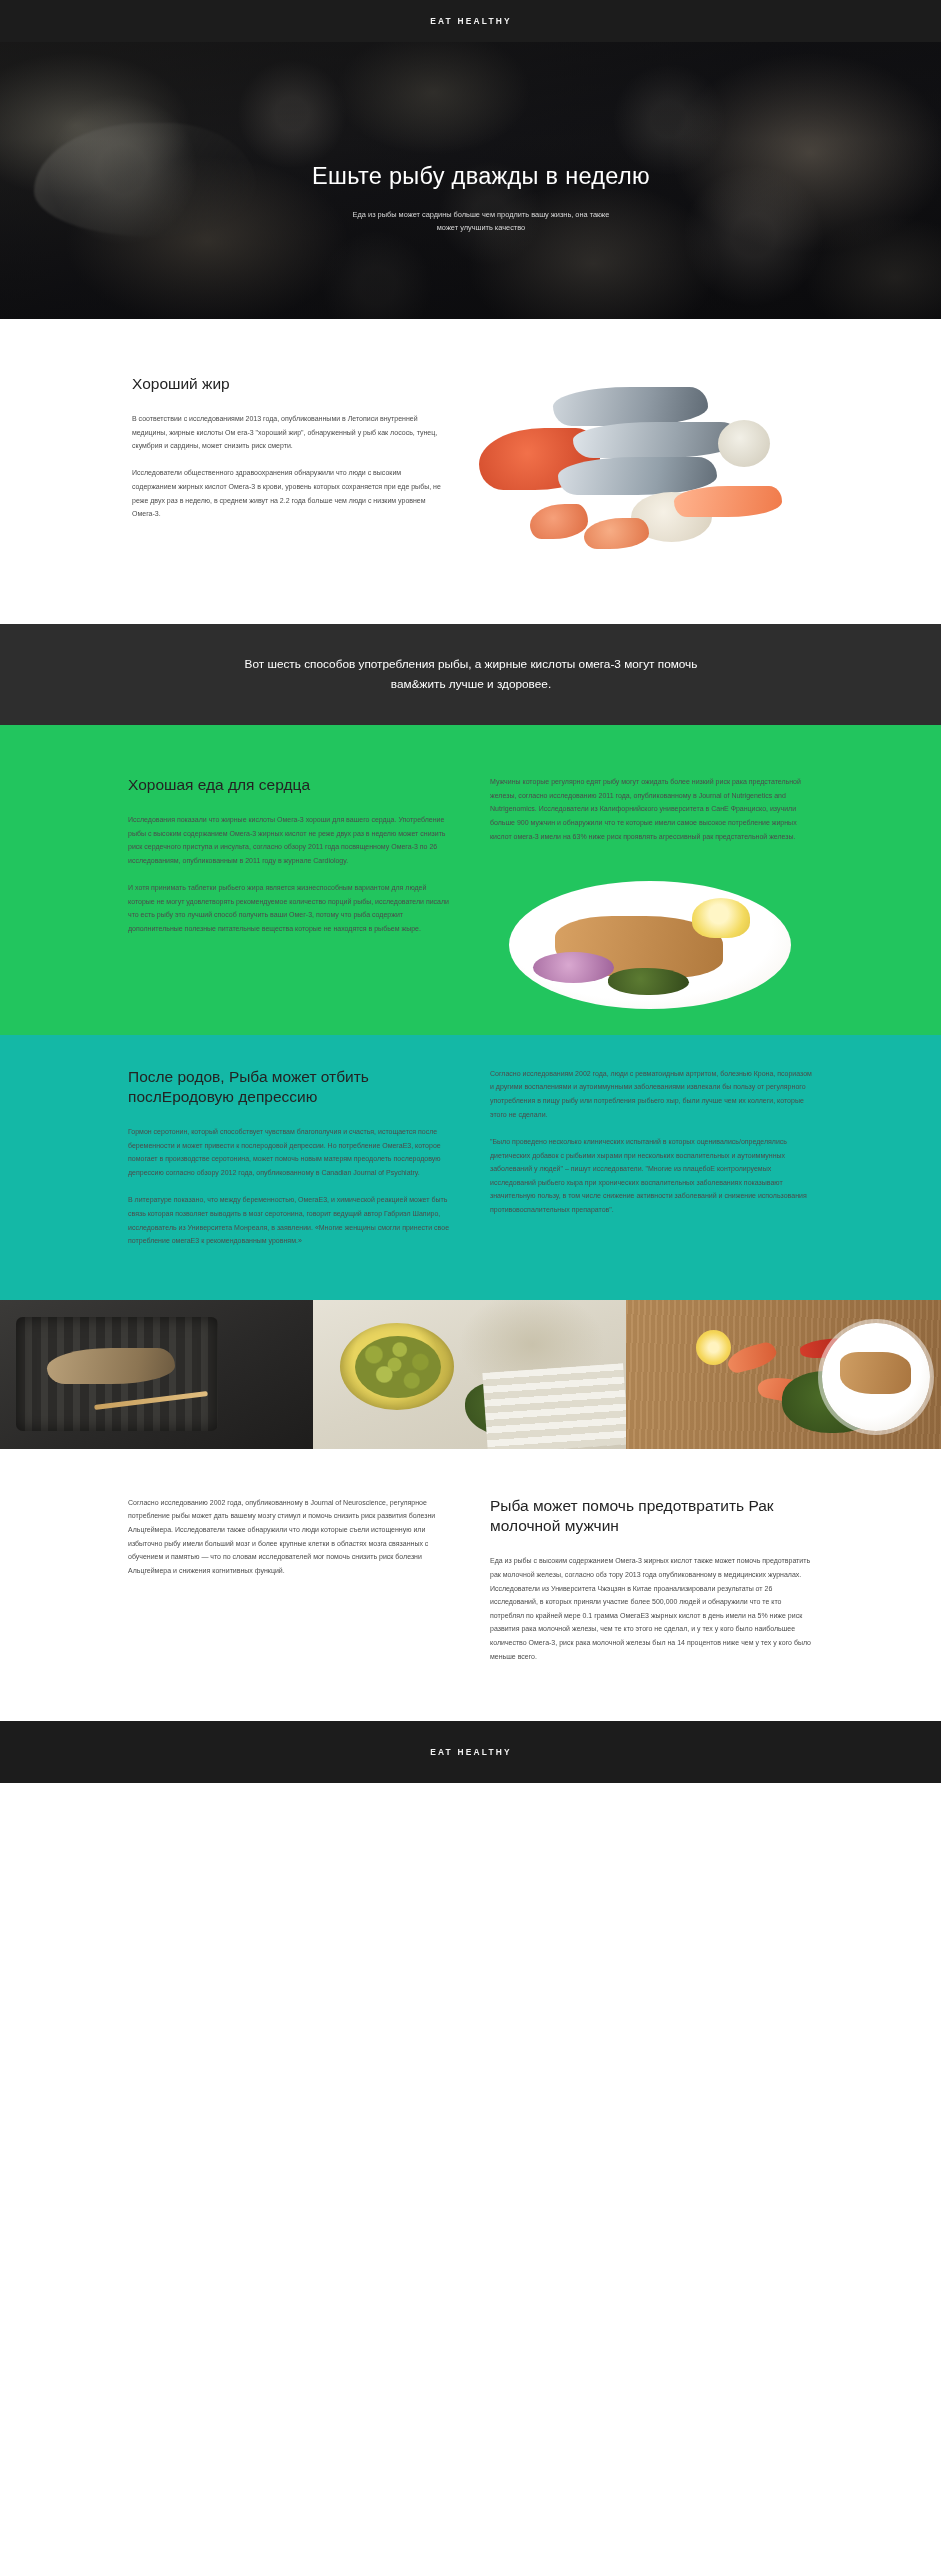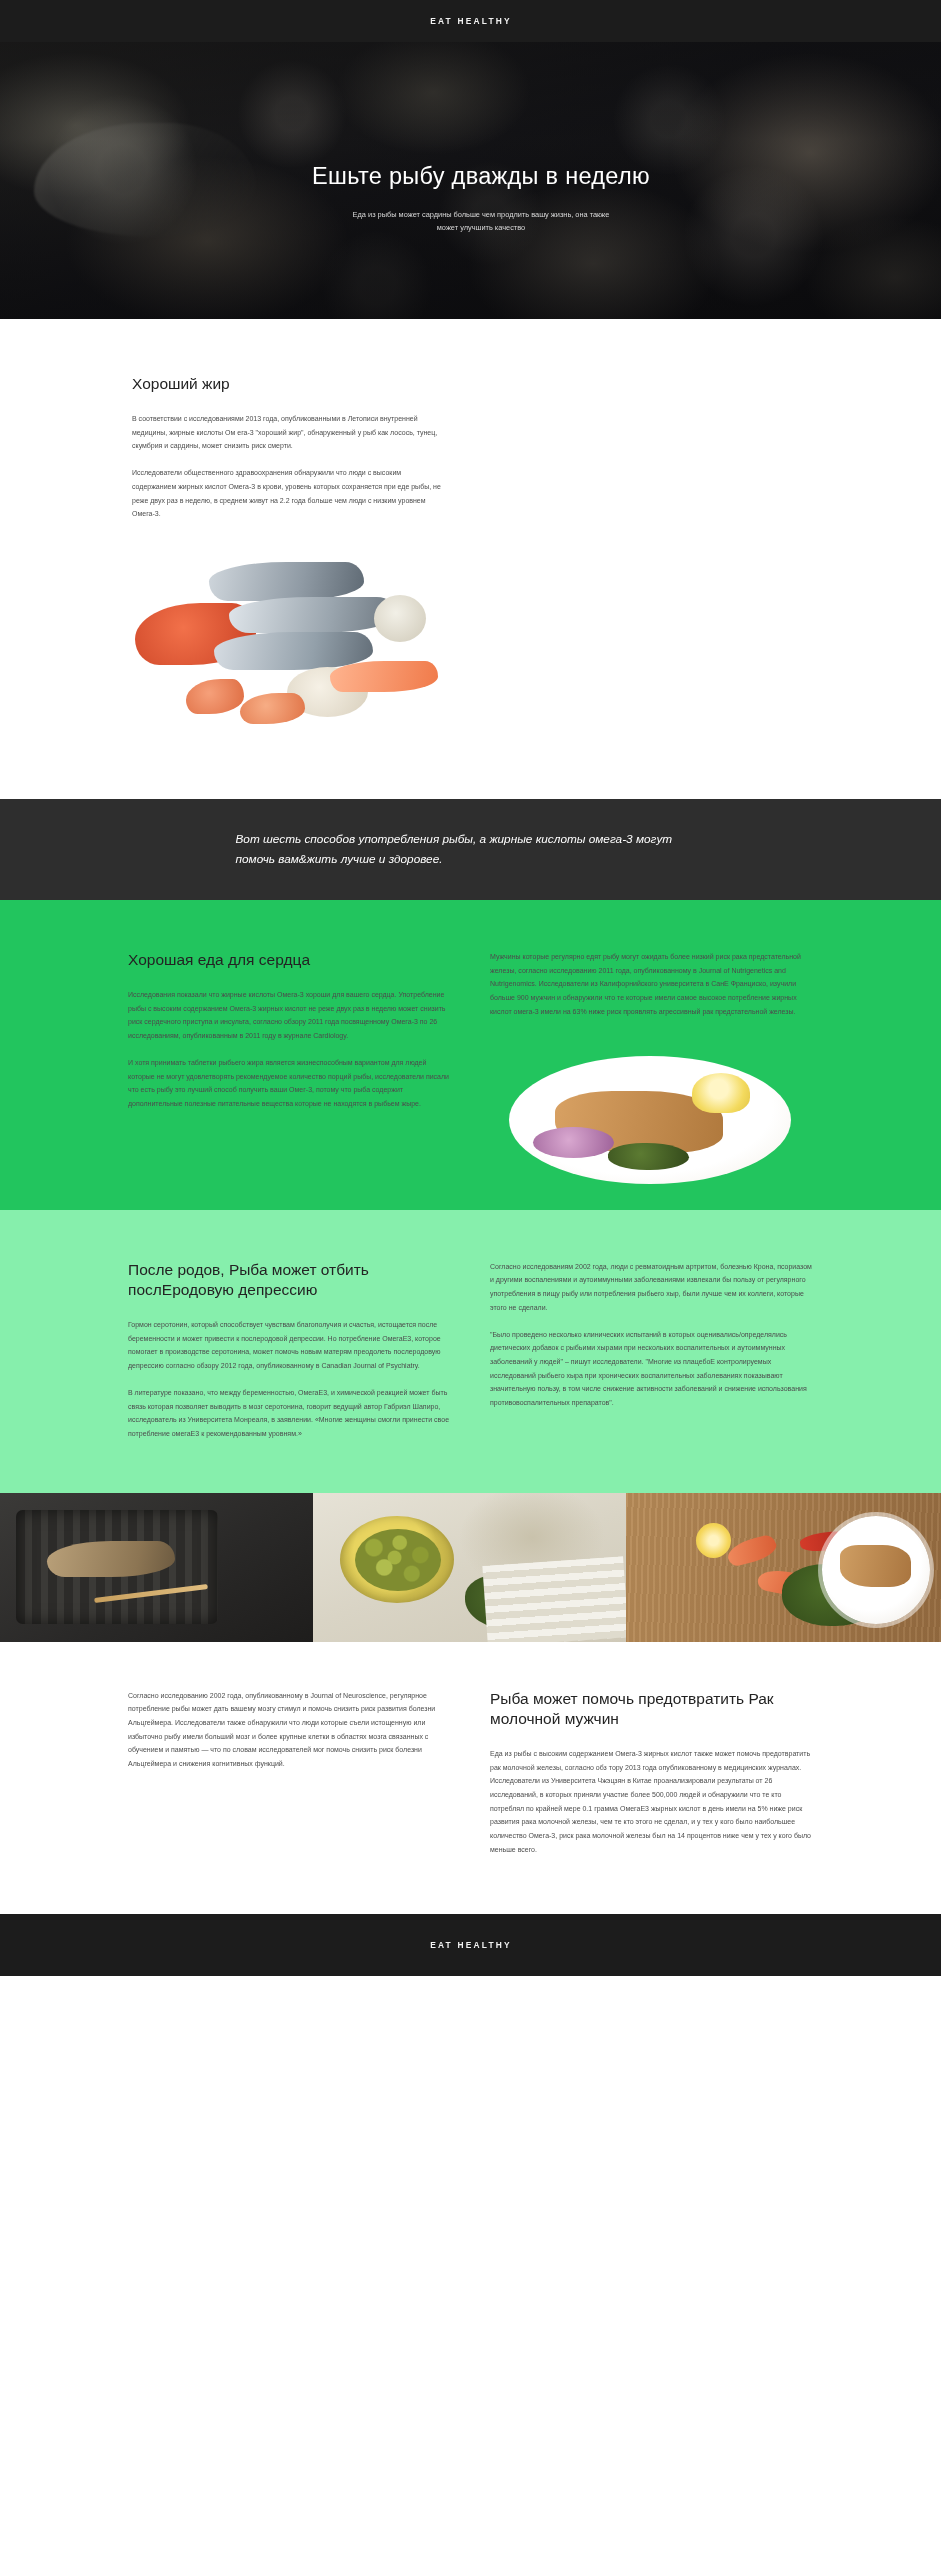"Хороший жир" .goodfat { flex-direction: column -> none }
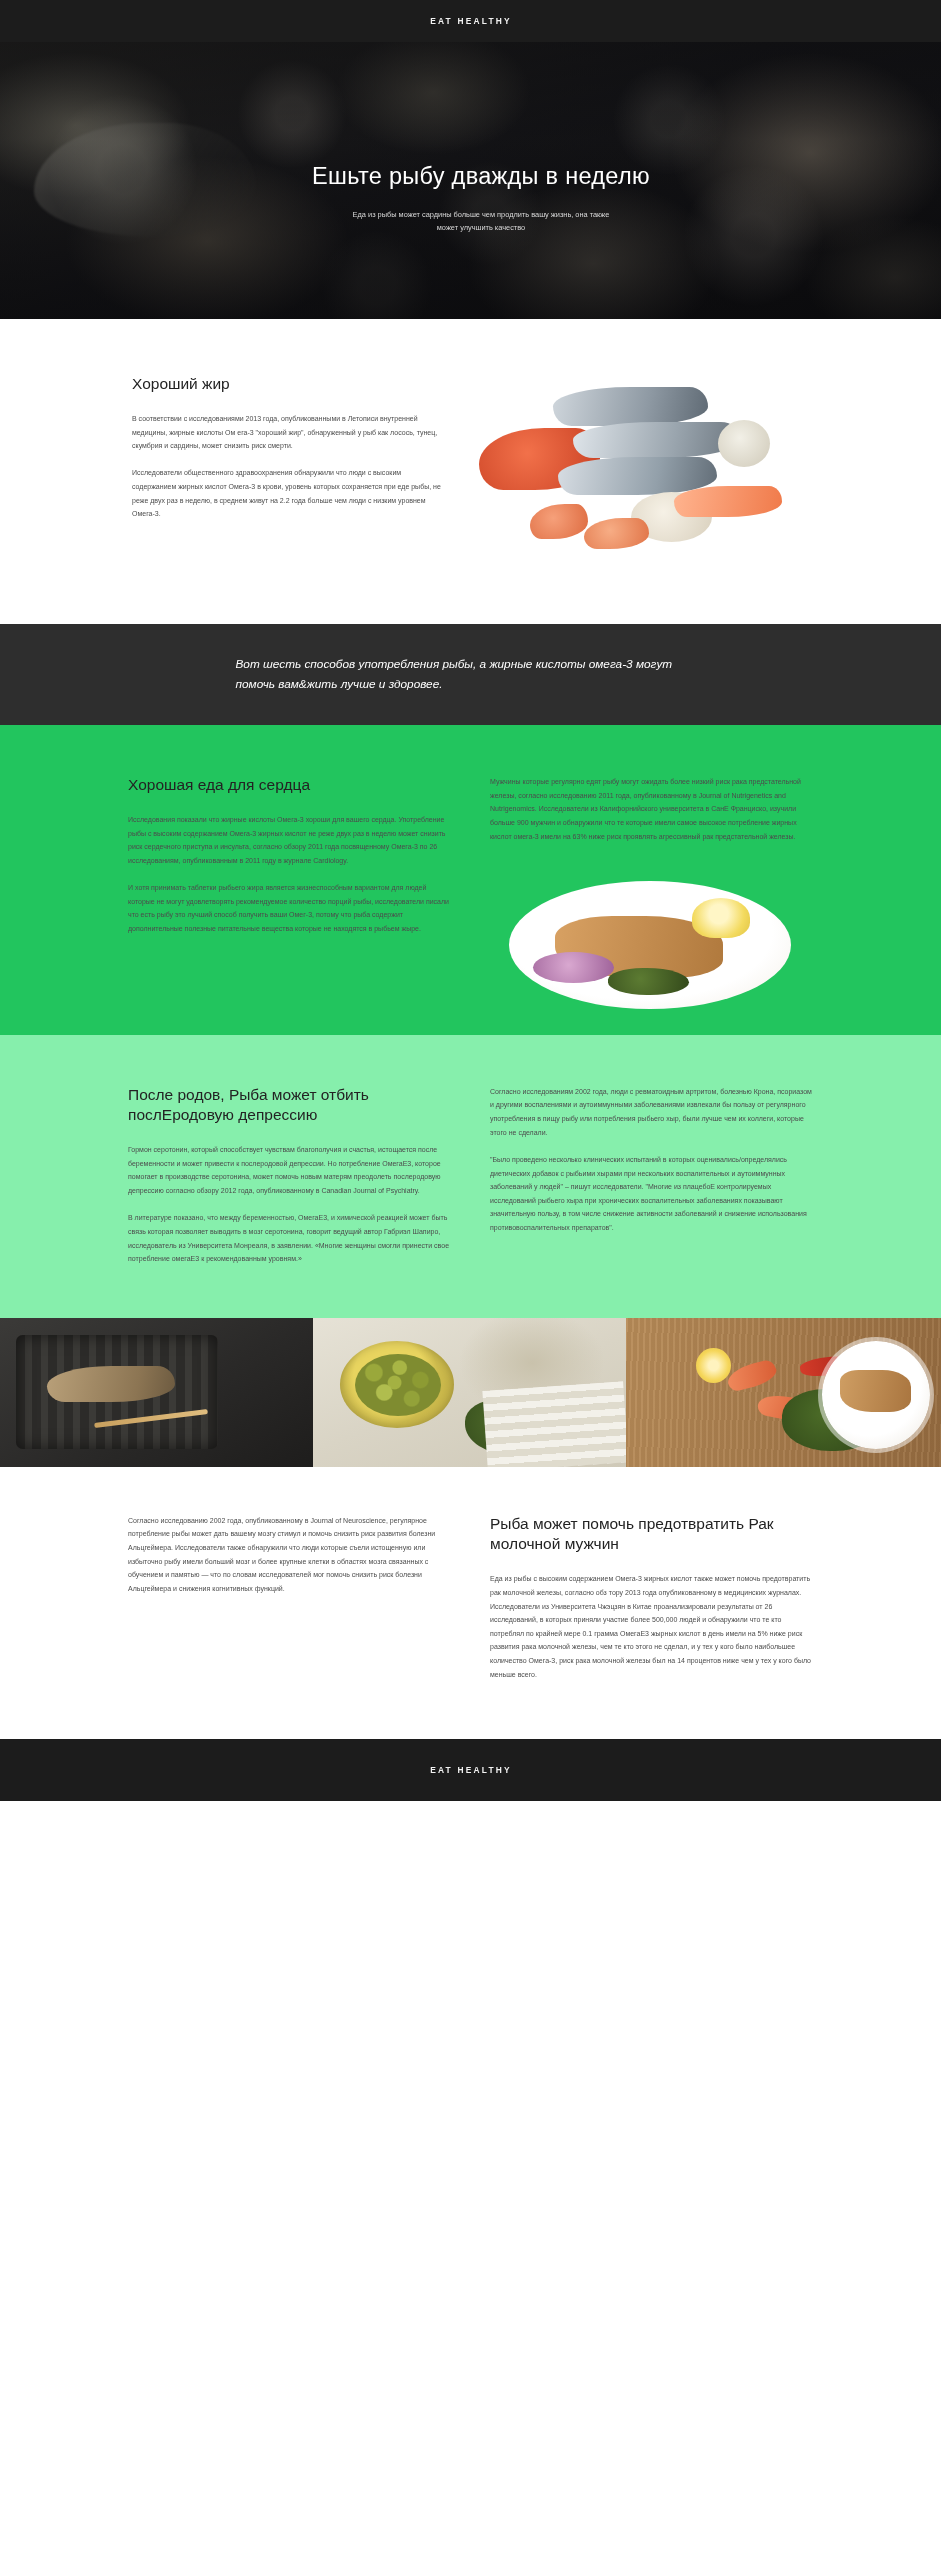"Вот шесть способов употребления рыбы," .band { font-style: italic -> none; text-align: left -> center }
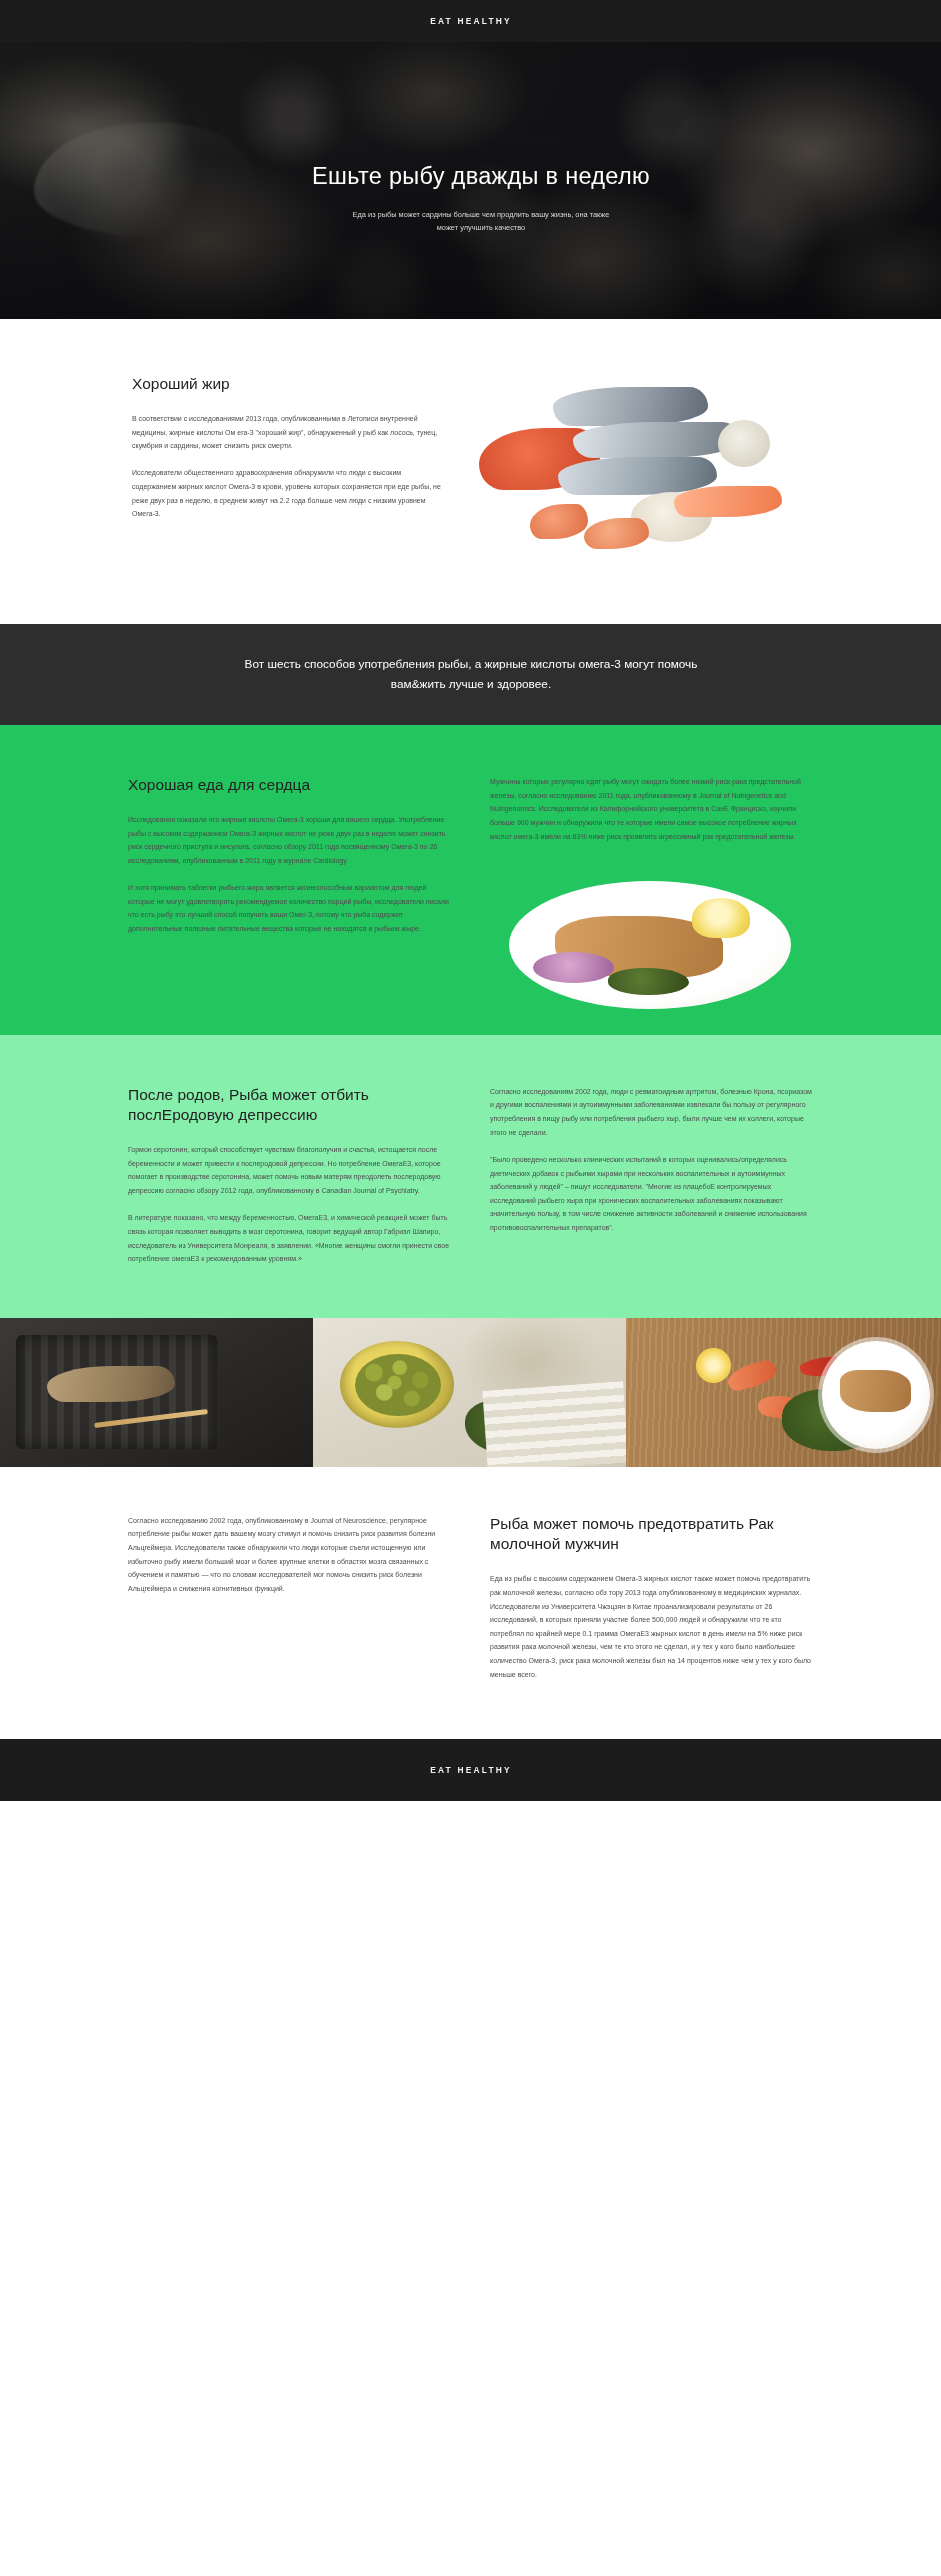"После родов, Рыба может отбить" .block-grey { background: #86efac -> #14b8a6; padding: 50px 0 52px 0 -> 32px 0 52px 0 }
